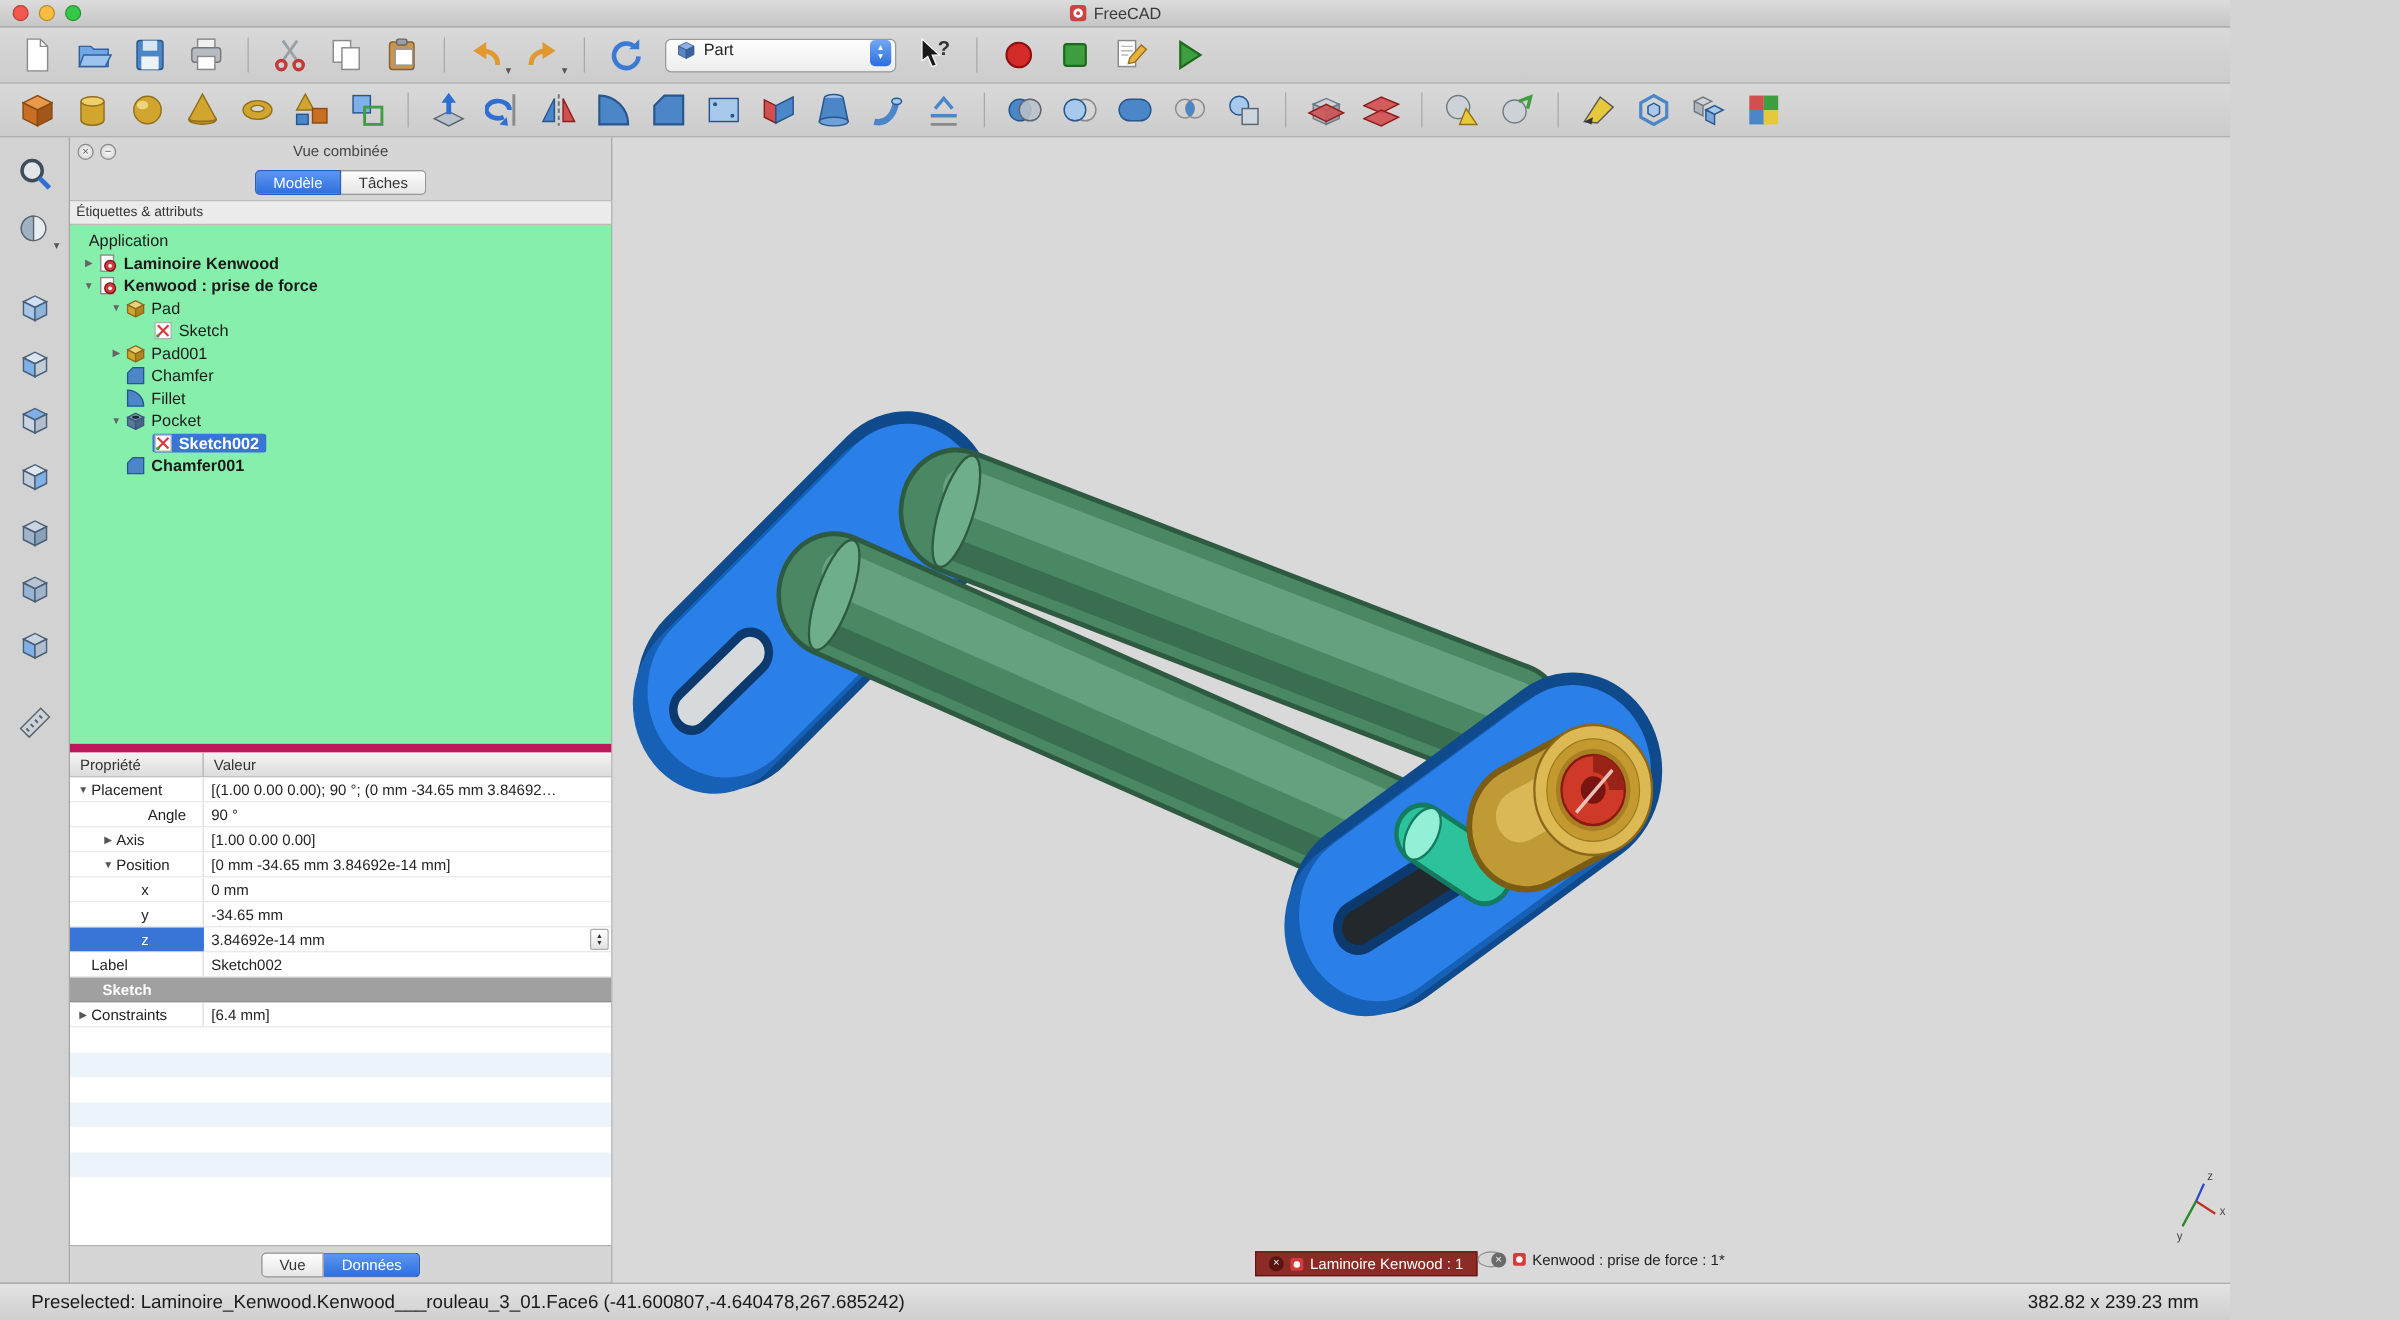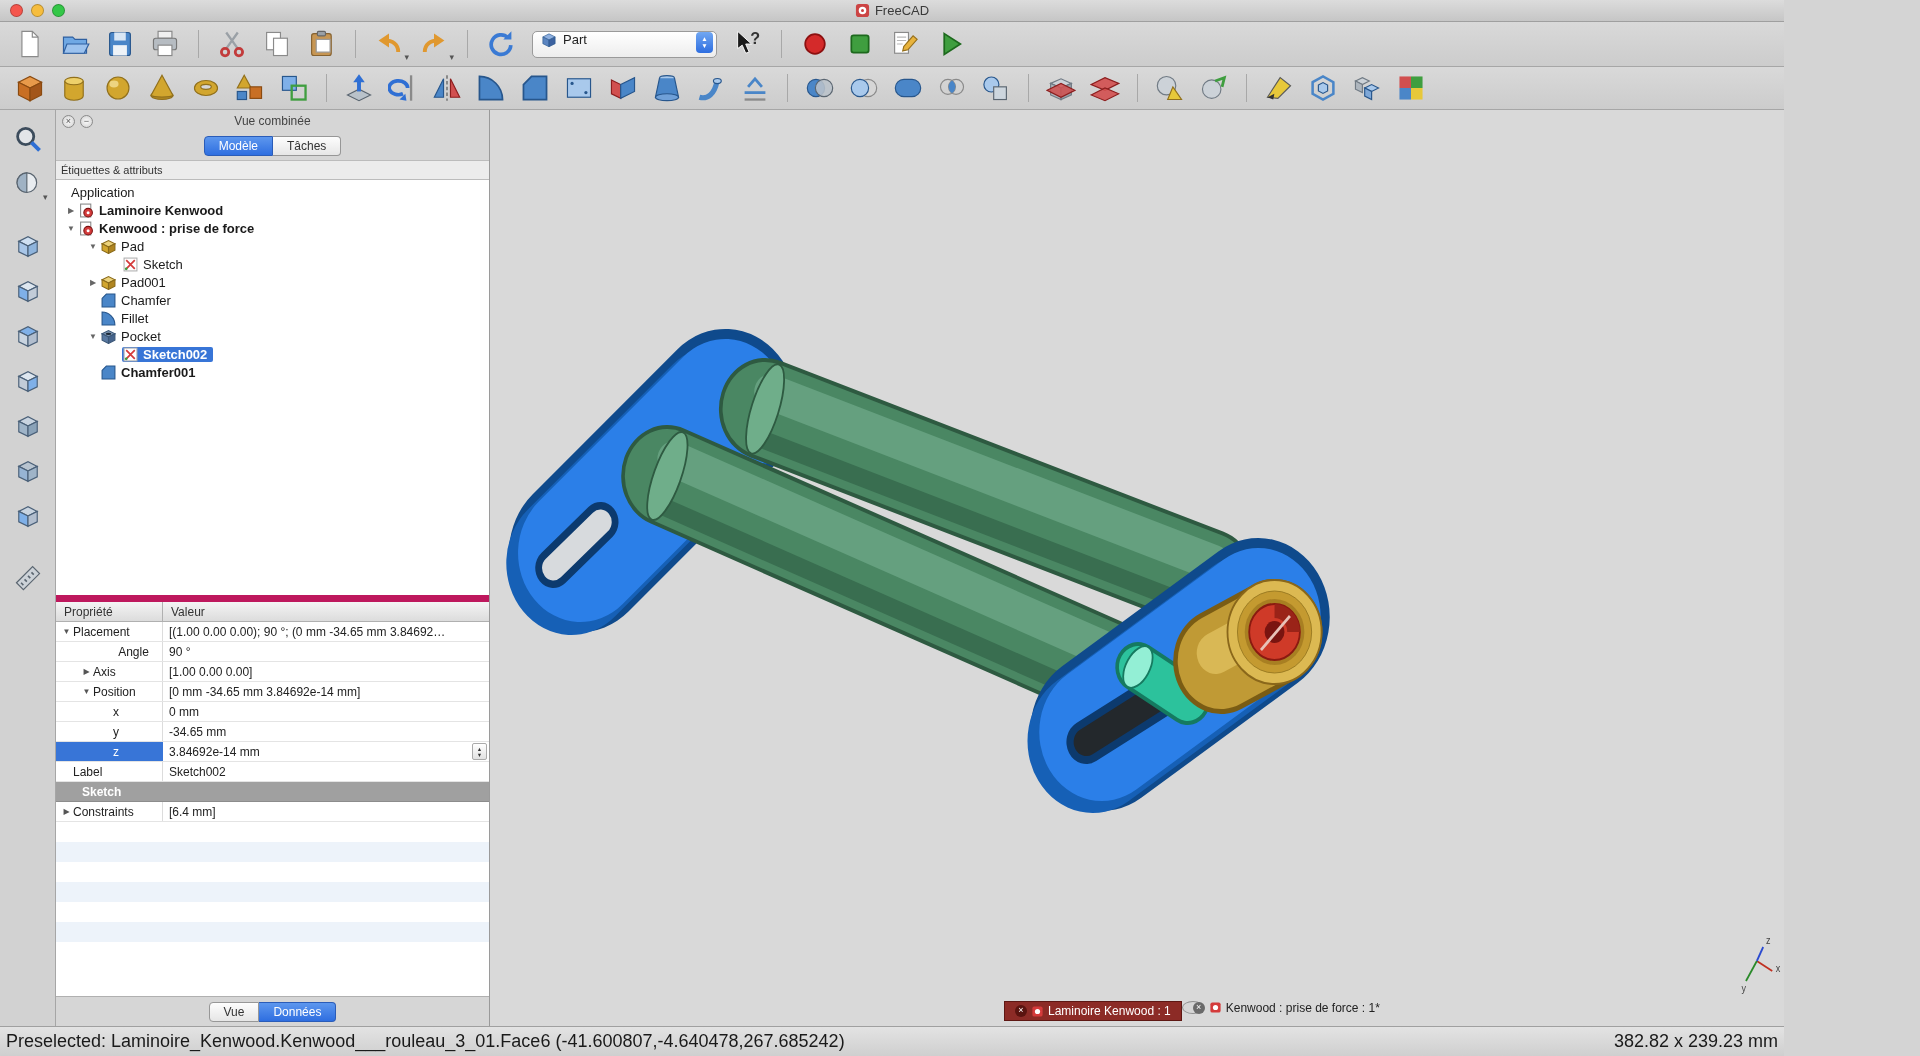"Application" .tree { background: #ffffff -> #86efac }
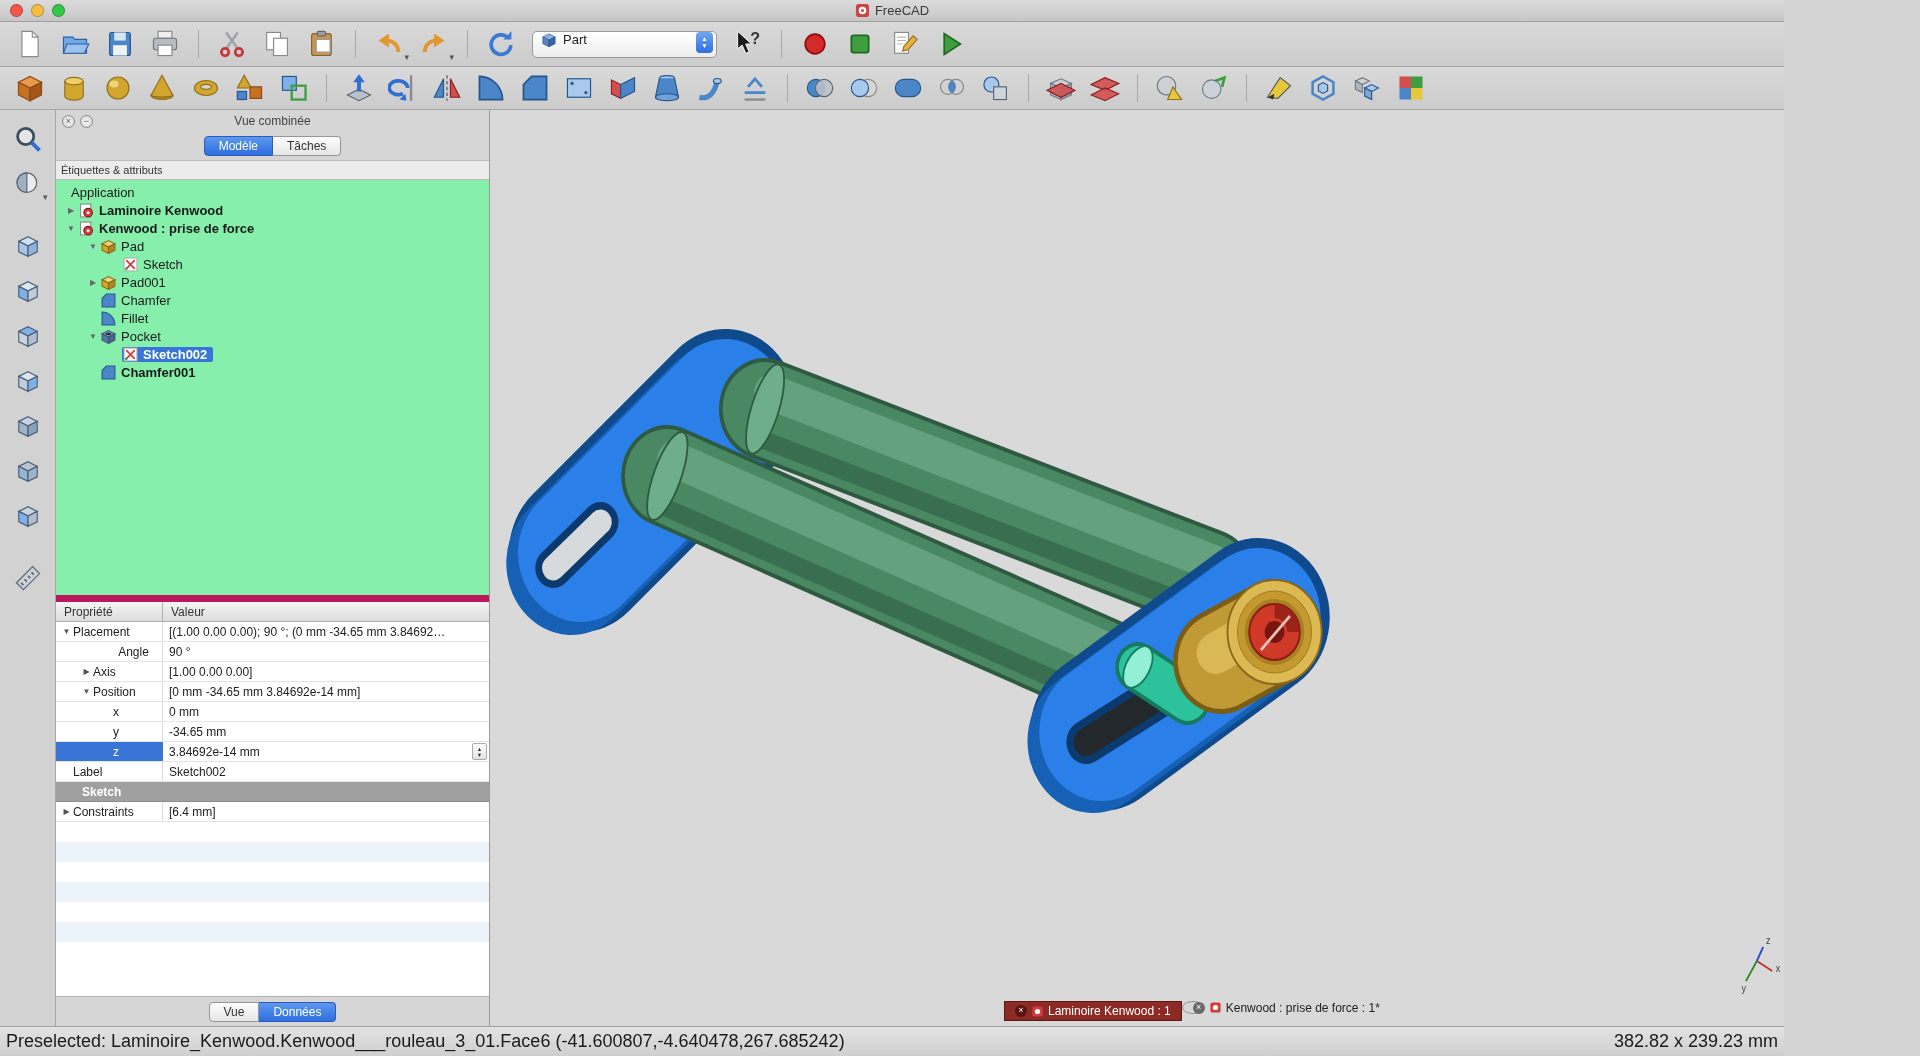"Preselected:" .statusbar { font-size: 18px -> 15px; padding: 0 6px -> 0 25px }
